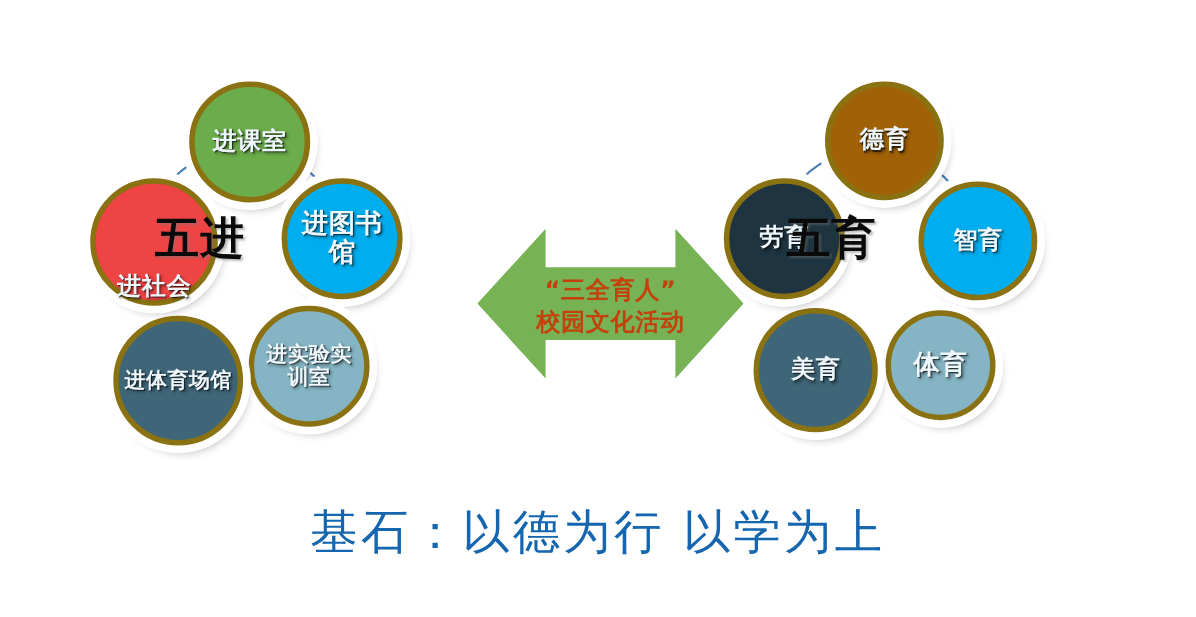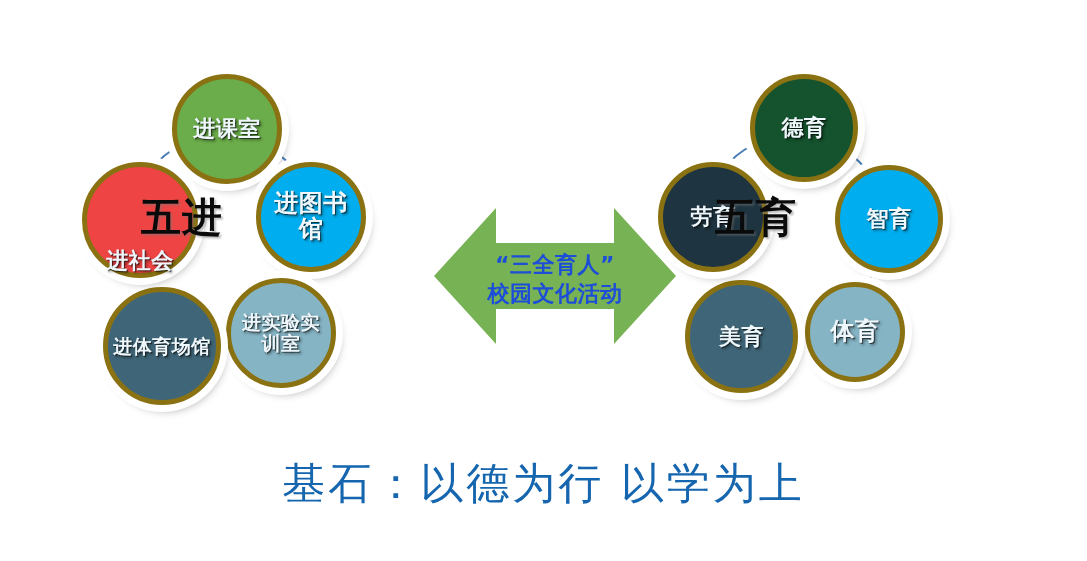"德育" div.bubble { background: #14532d -> #a16207 }
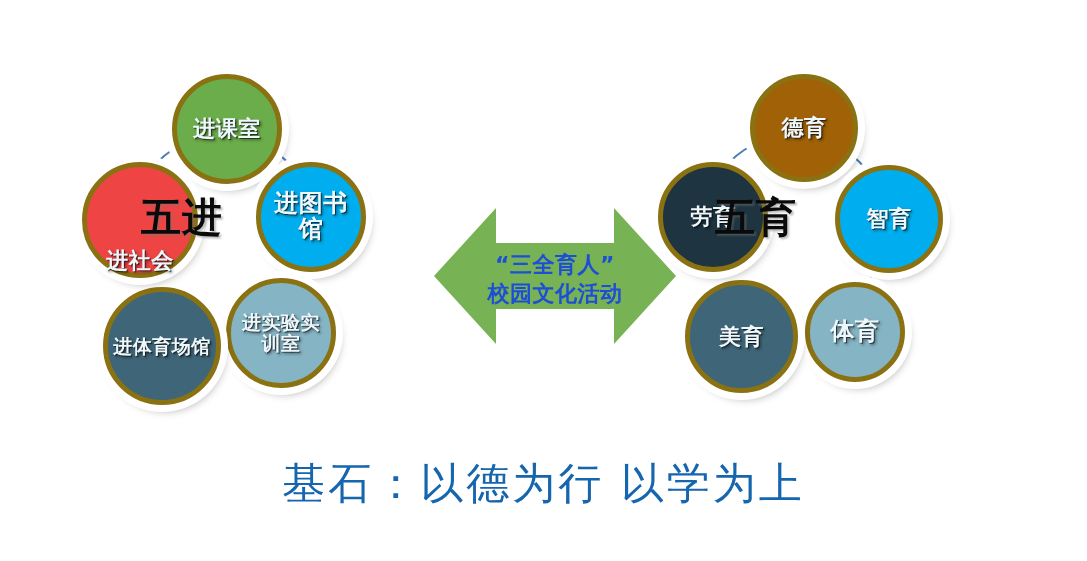"“三全育人”" #arrow-text { color: #1d4ed8 -> #c2410c }
